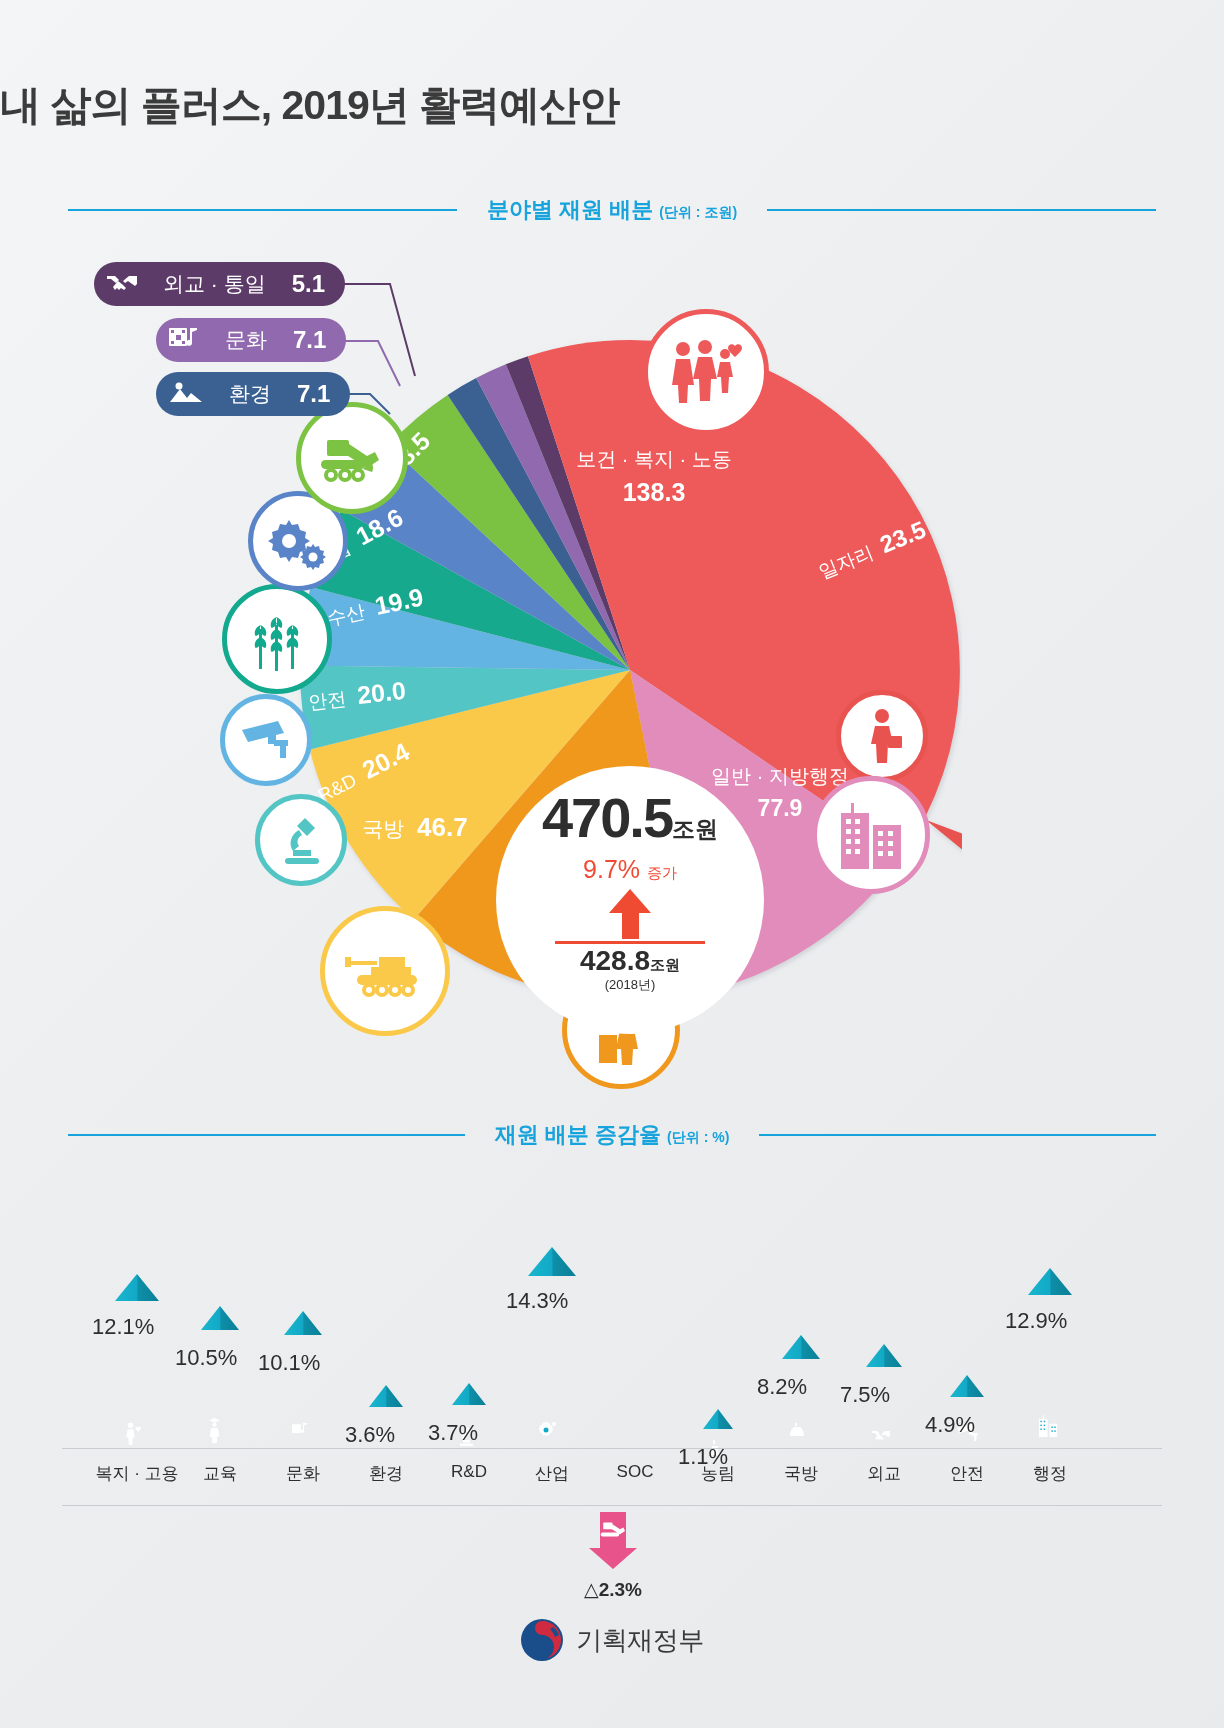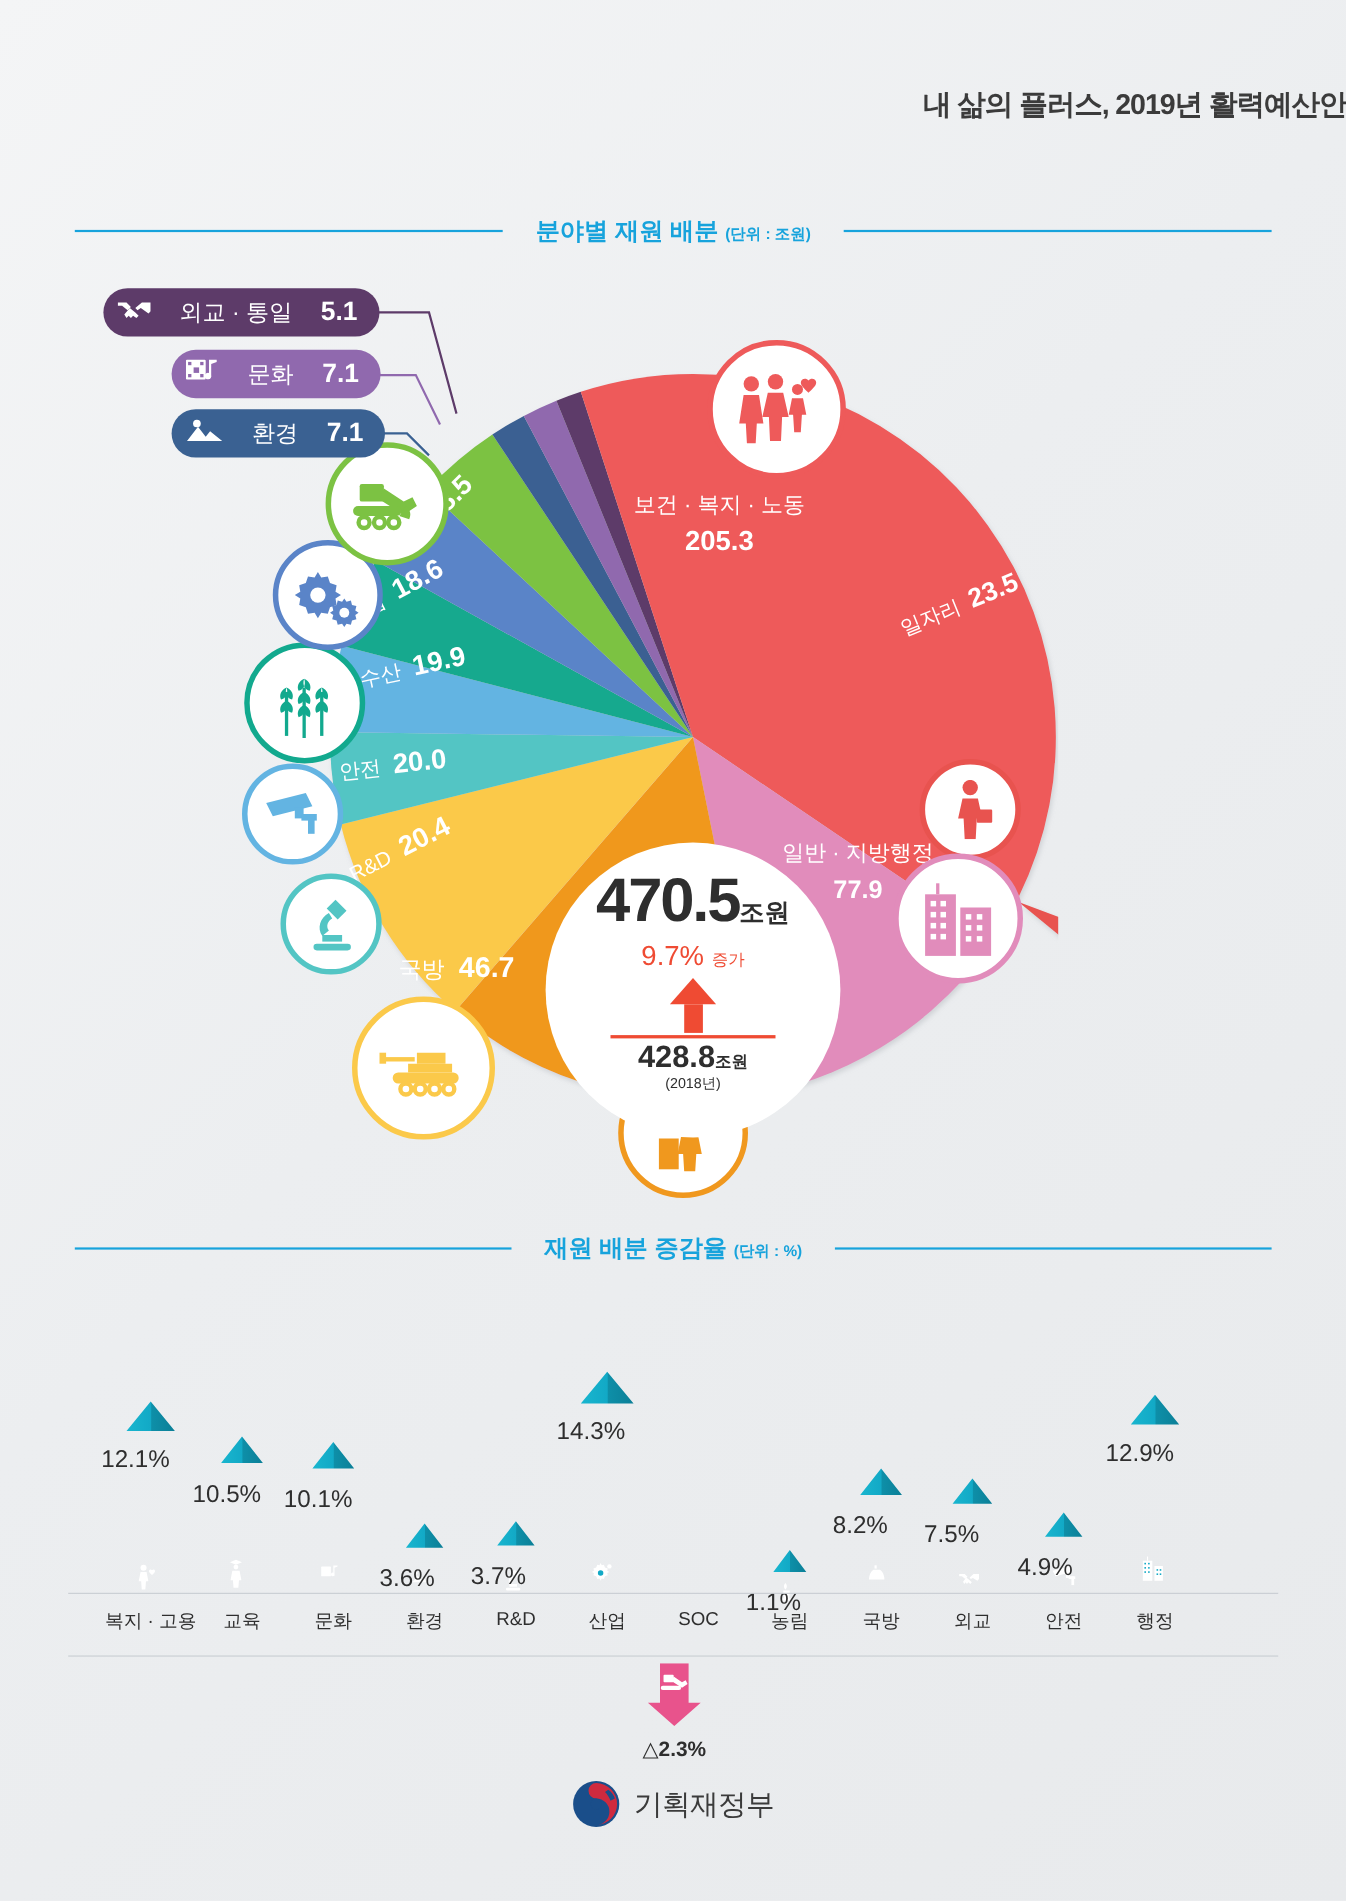"내 삶의 플러스, 2019년 활력예산안" .title { font-size: 26px -> 41px; text-align: right -> left }
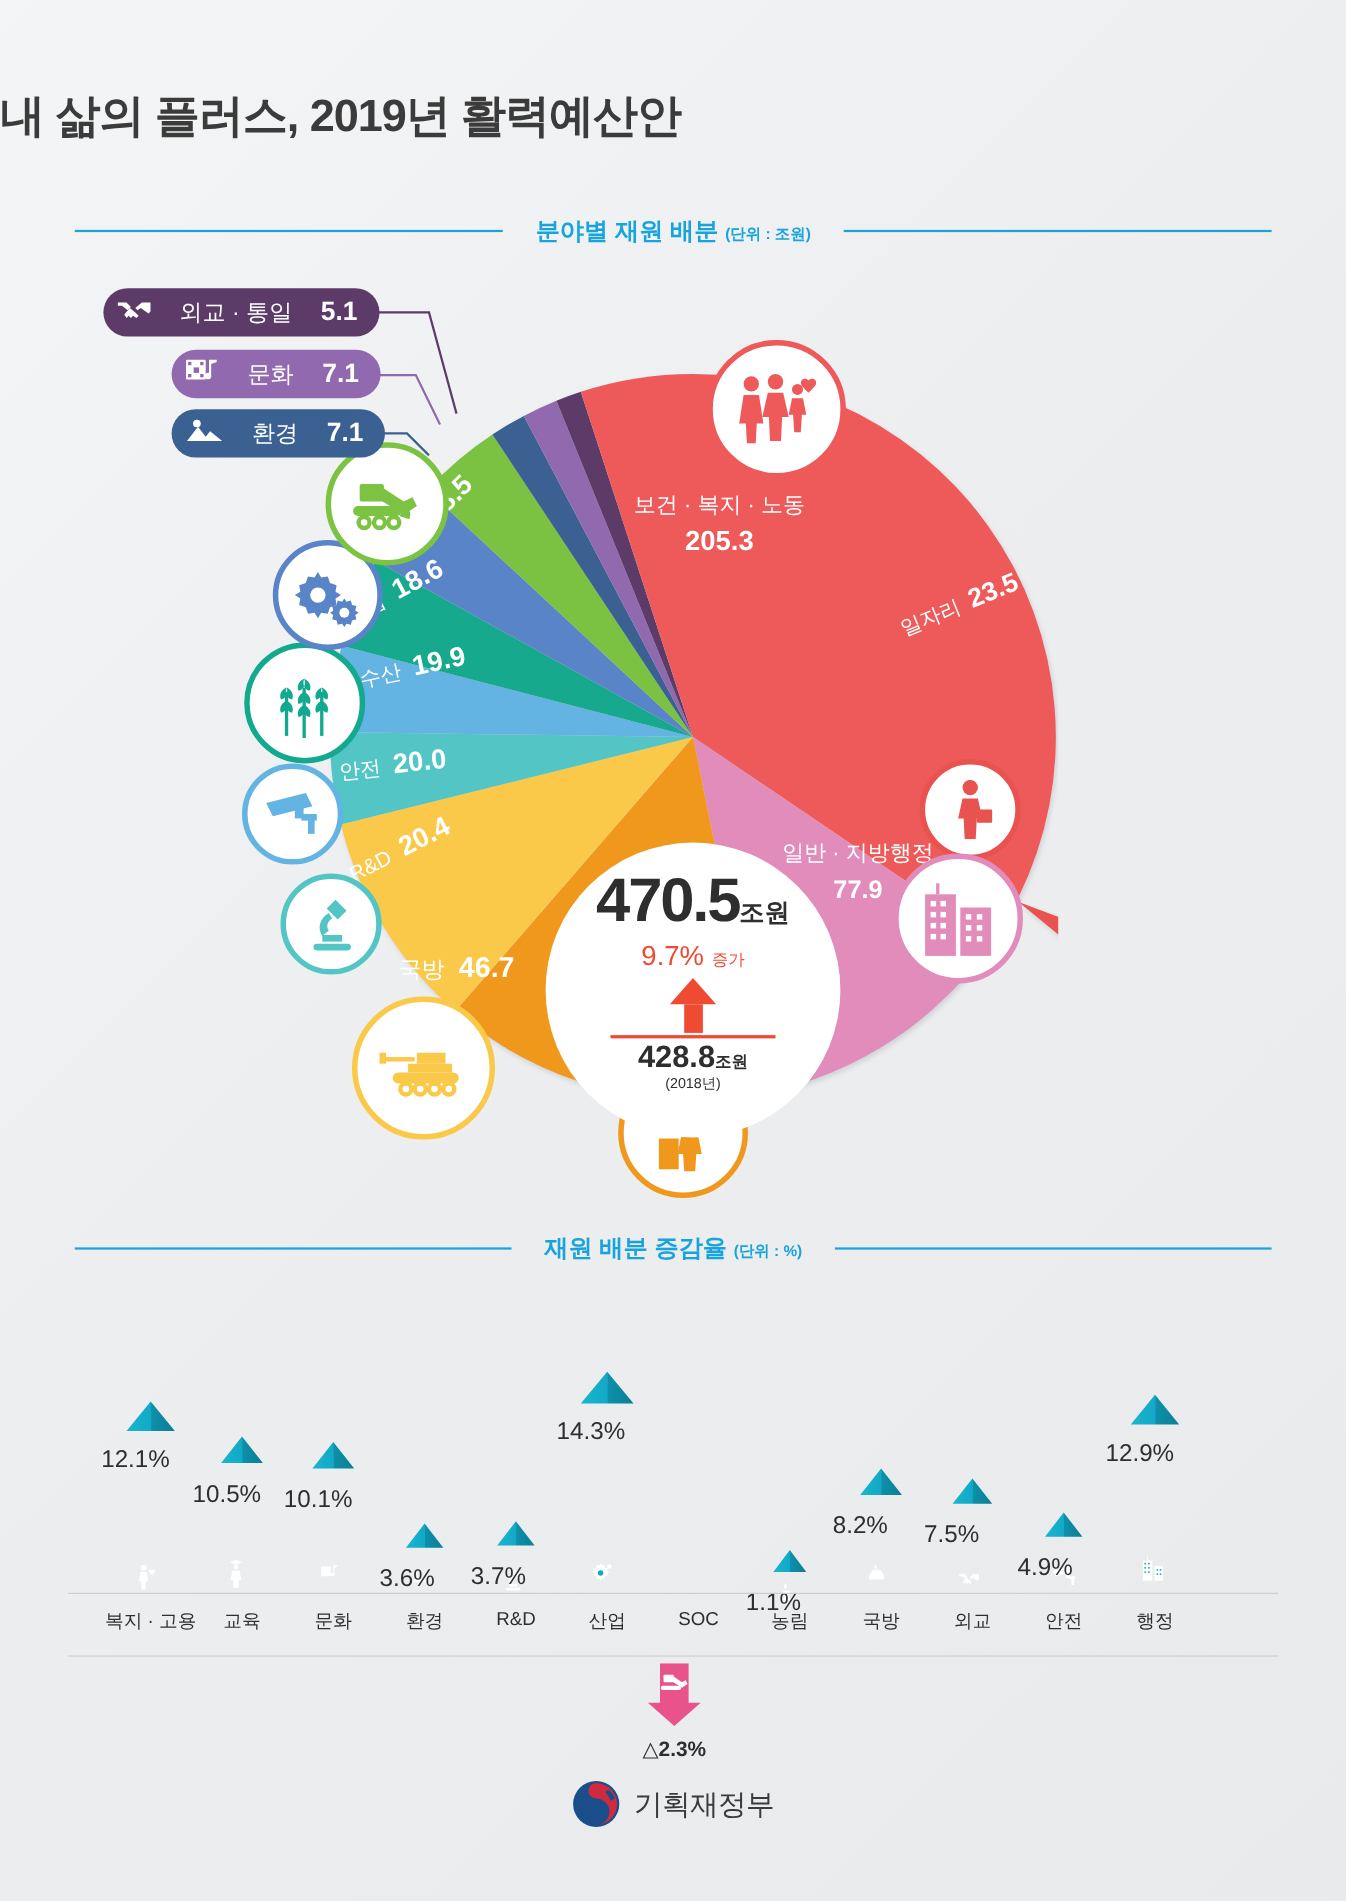"205.3" span { text: 205.3 -> 138.3 }
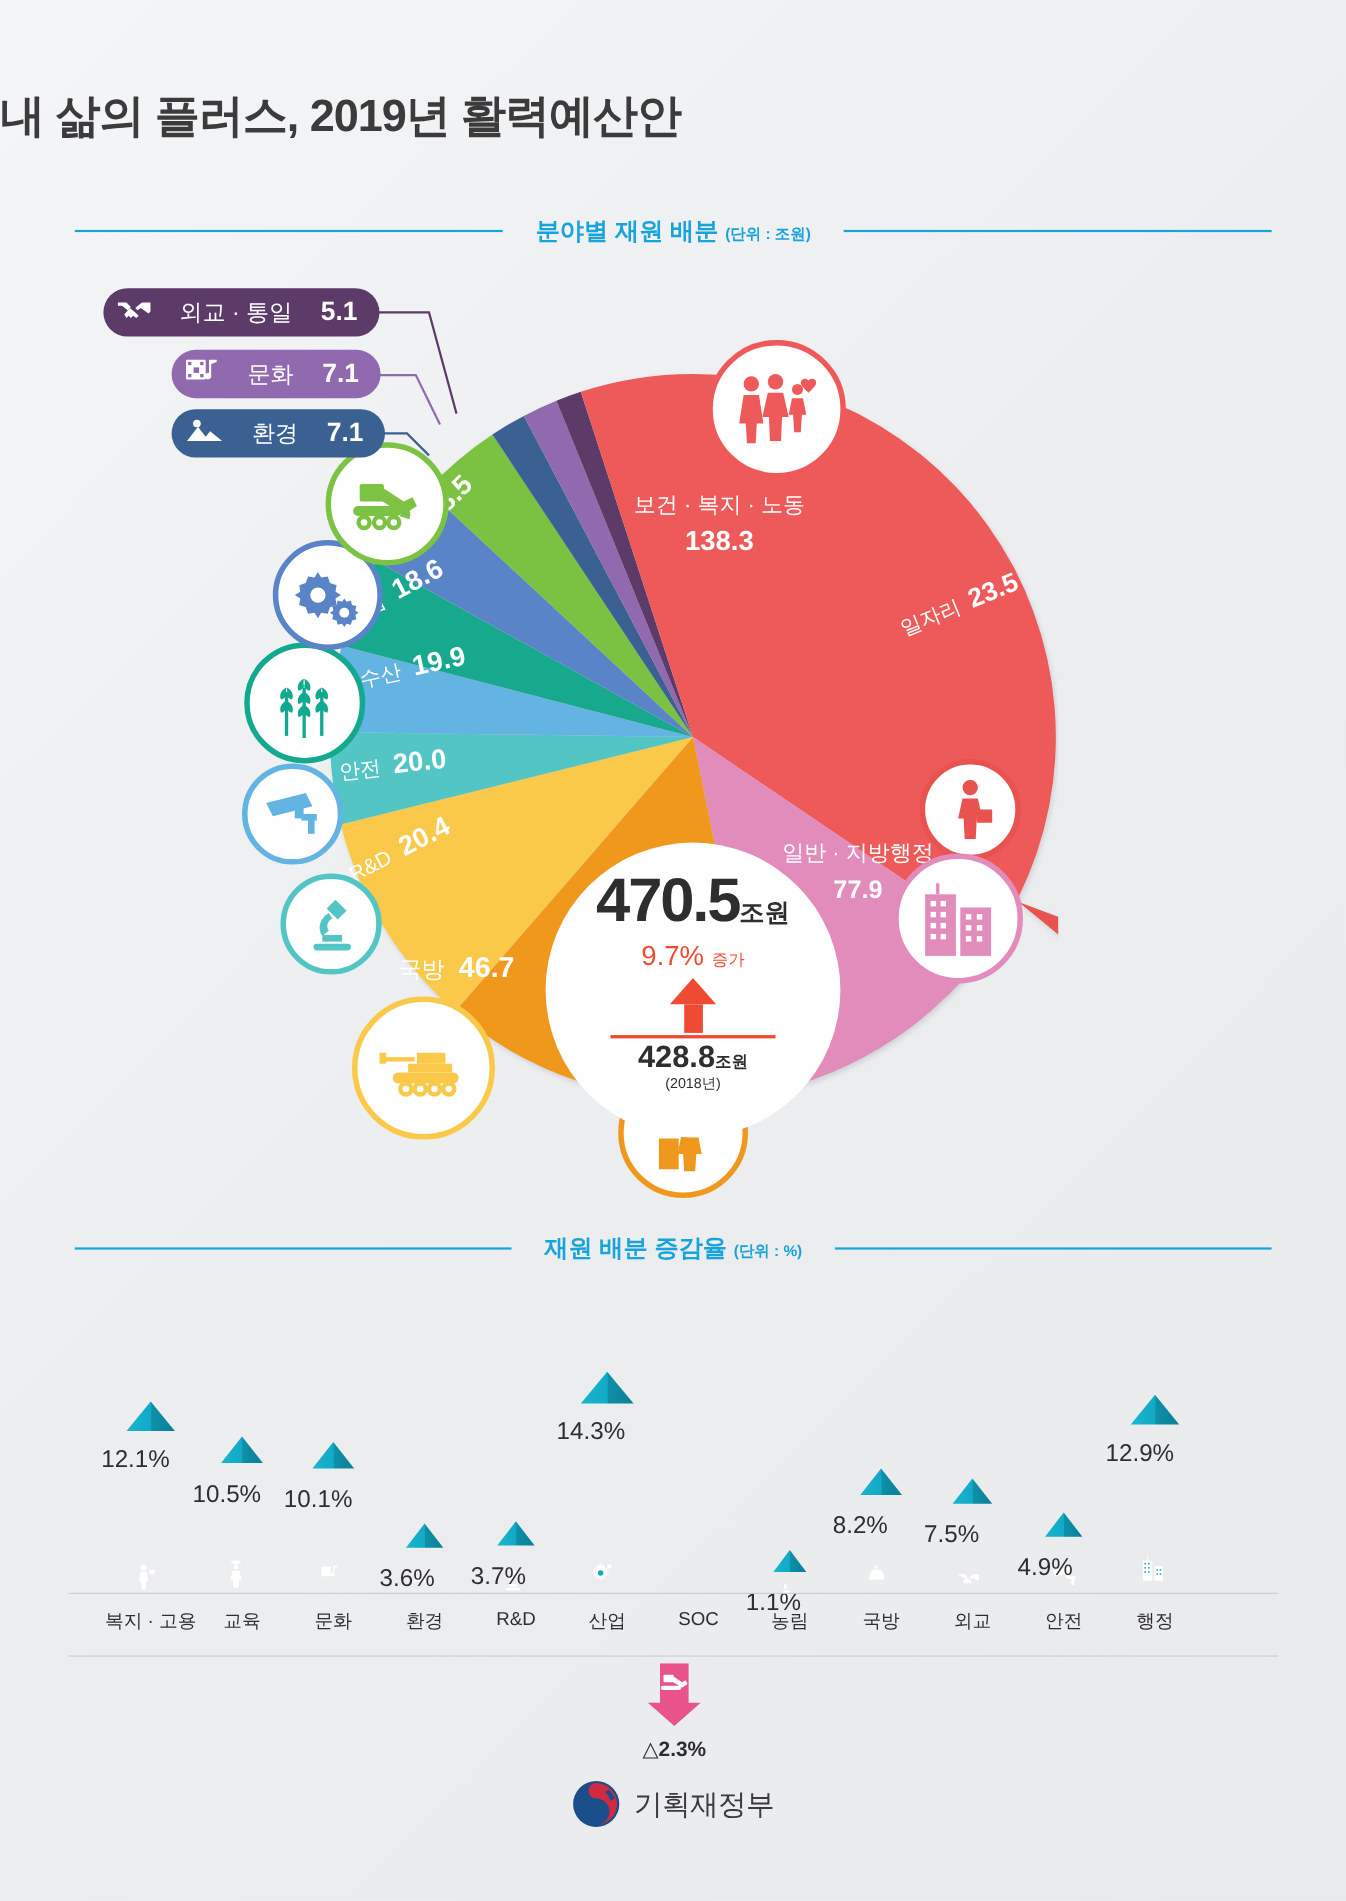"국방 46.7" div.slice-label { top: 628px -> 576px }
